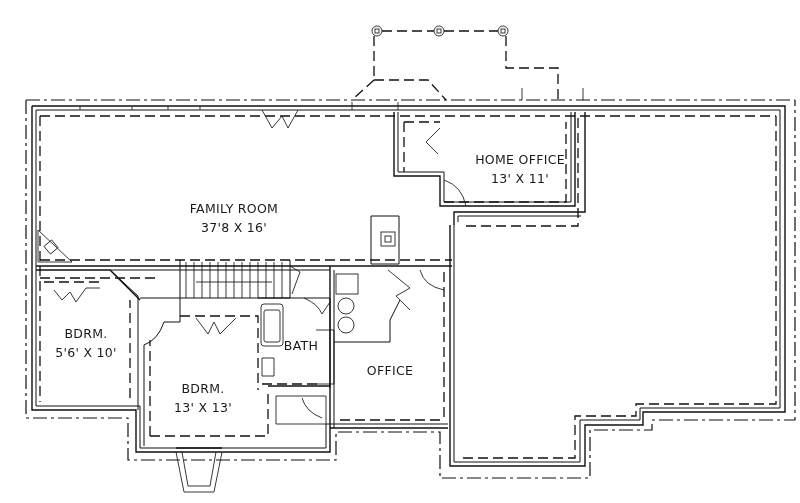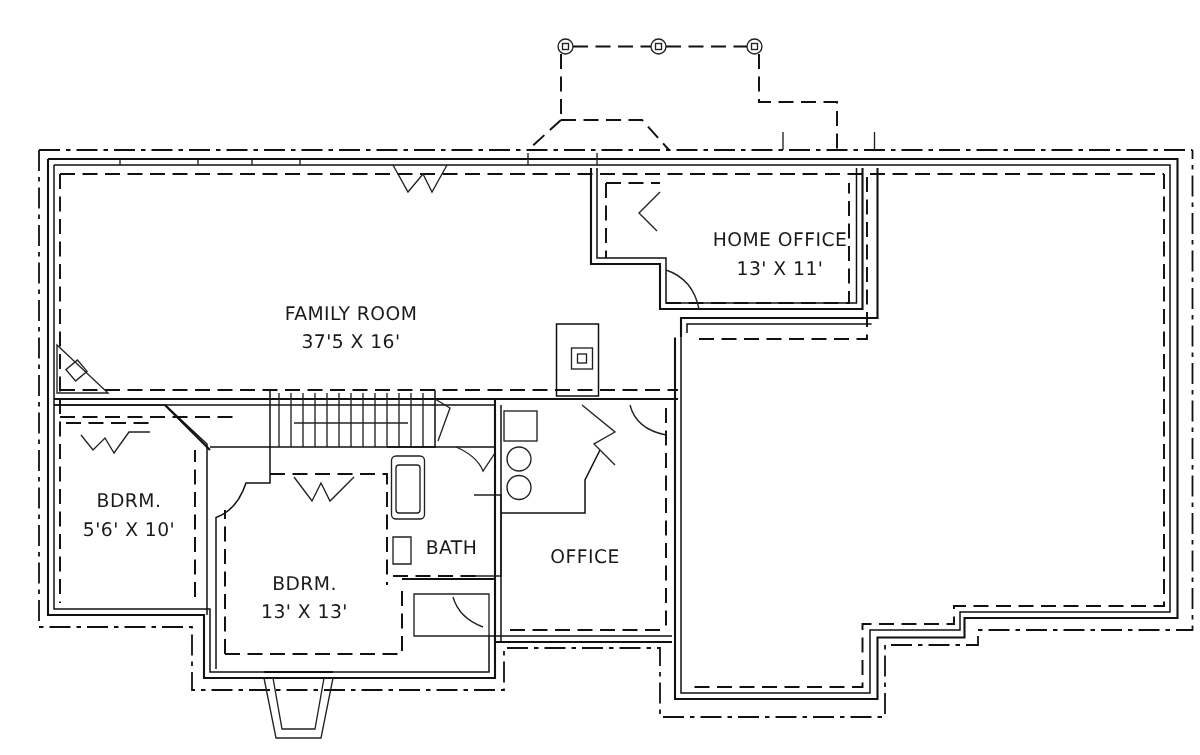"37'5 X 16'" div { text: 37'5 -> 37'8 }
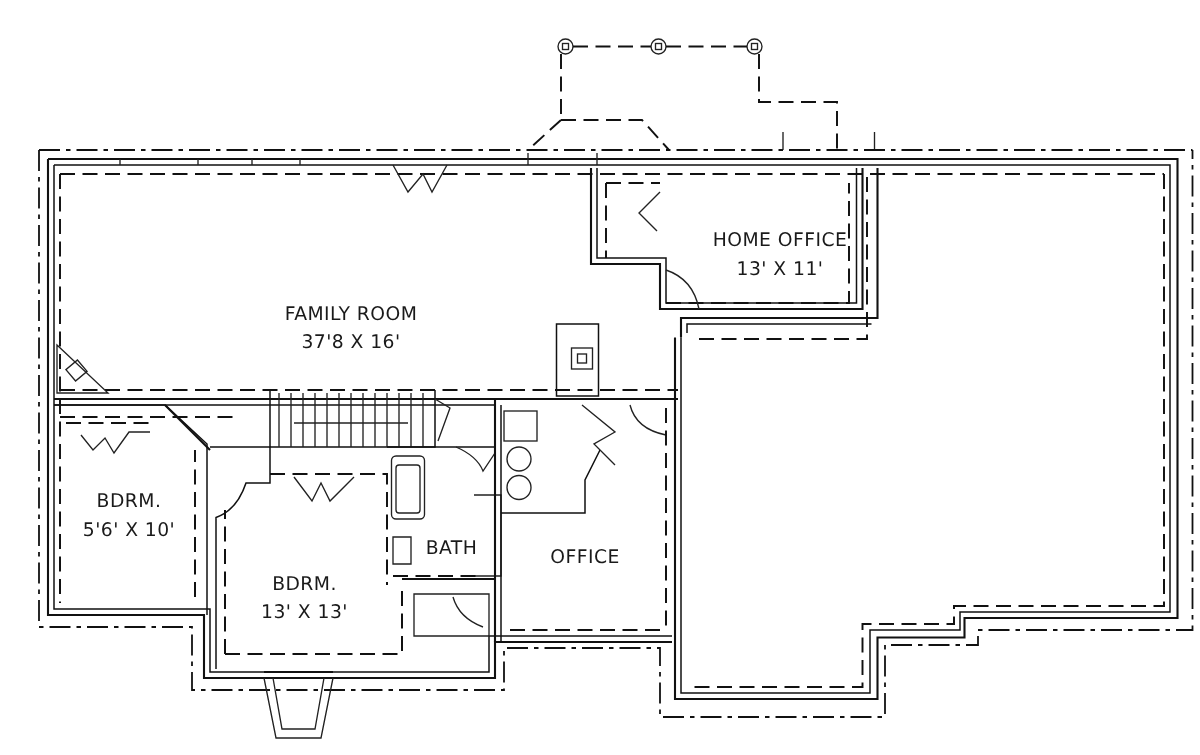"BATH" div.label { top: 355px -> 336px }
